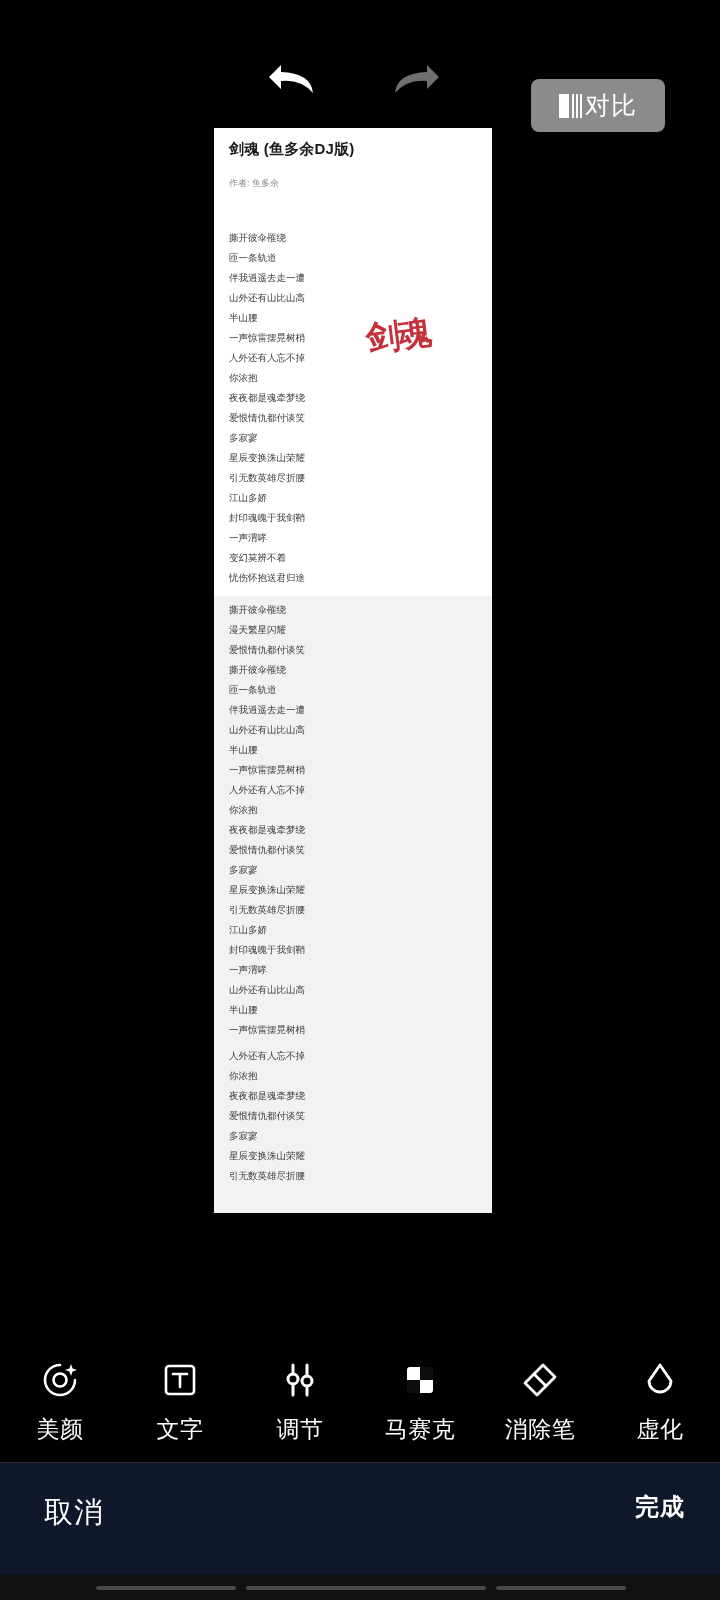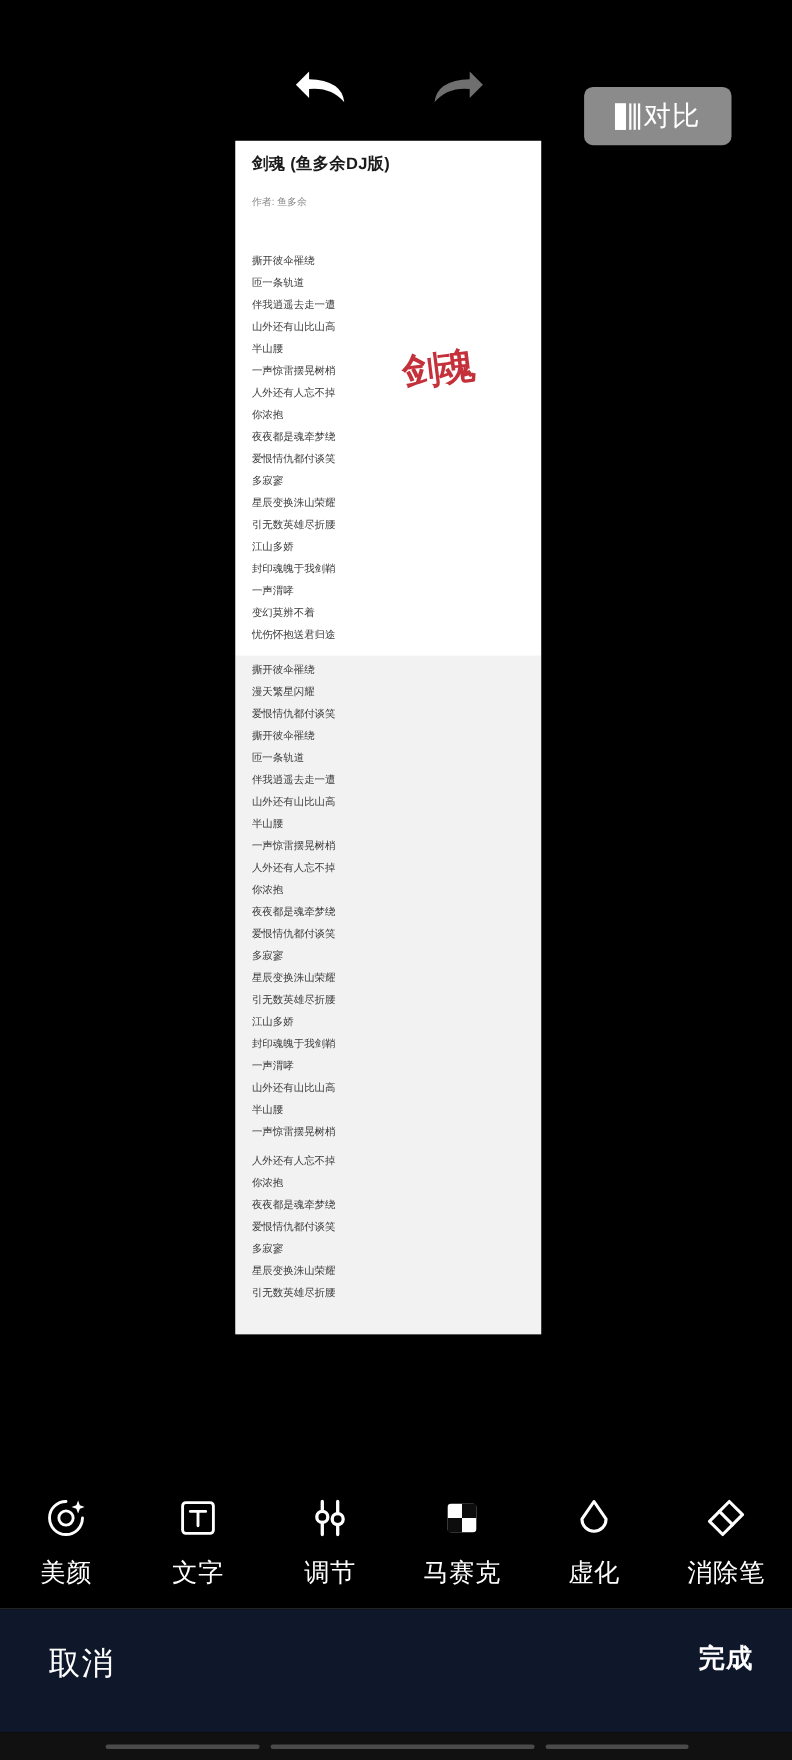"虚化" div.tool { order: before "消除笔" -> after "消除笔" }
